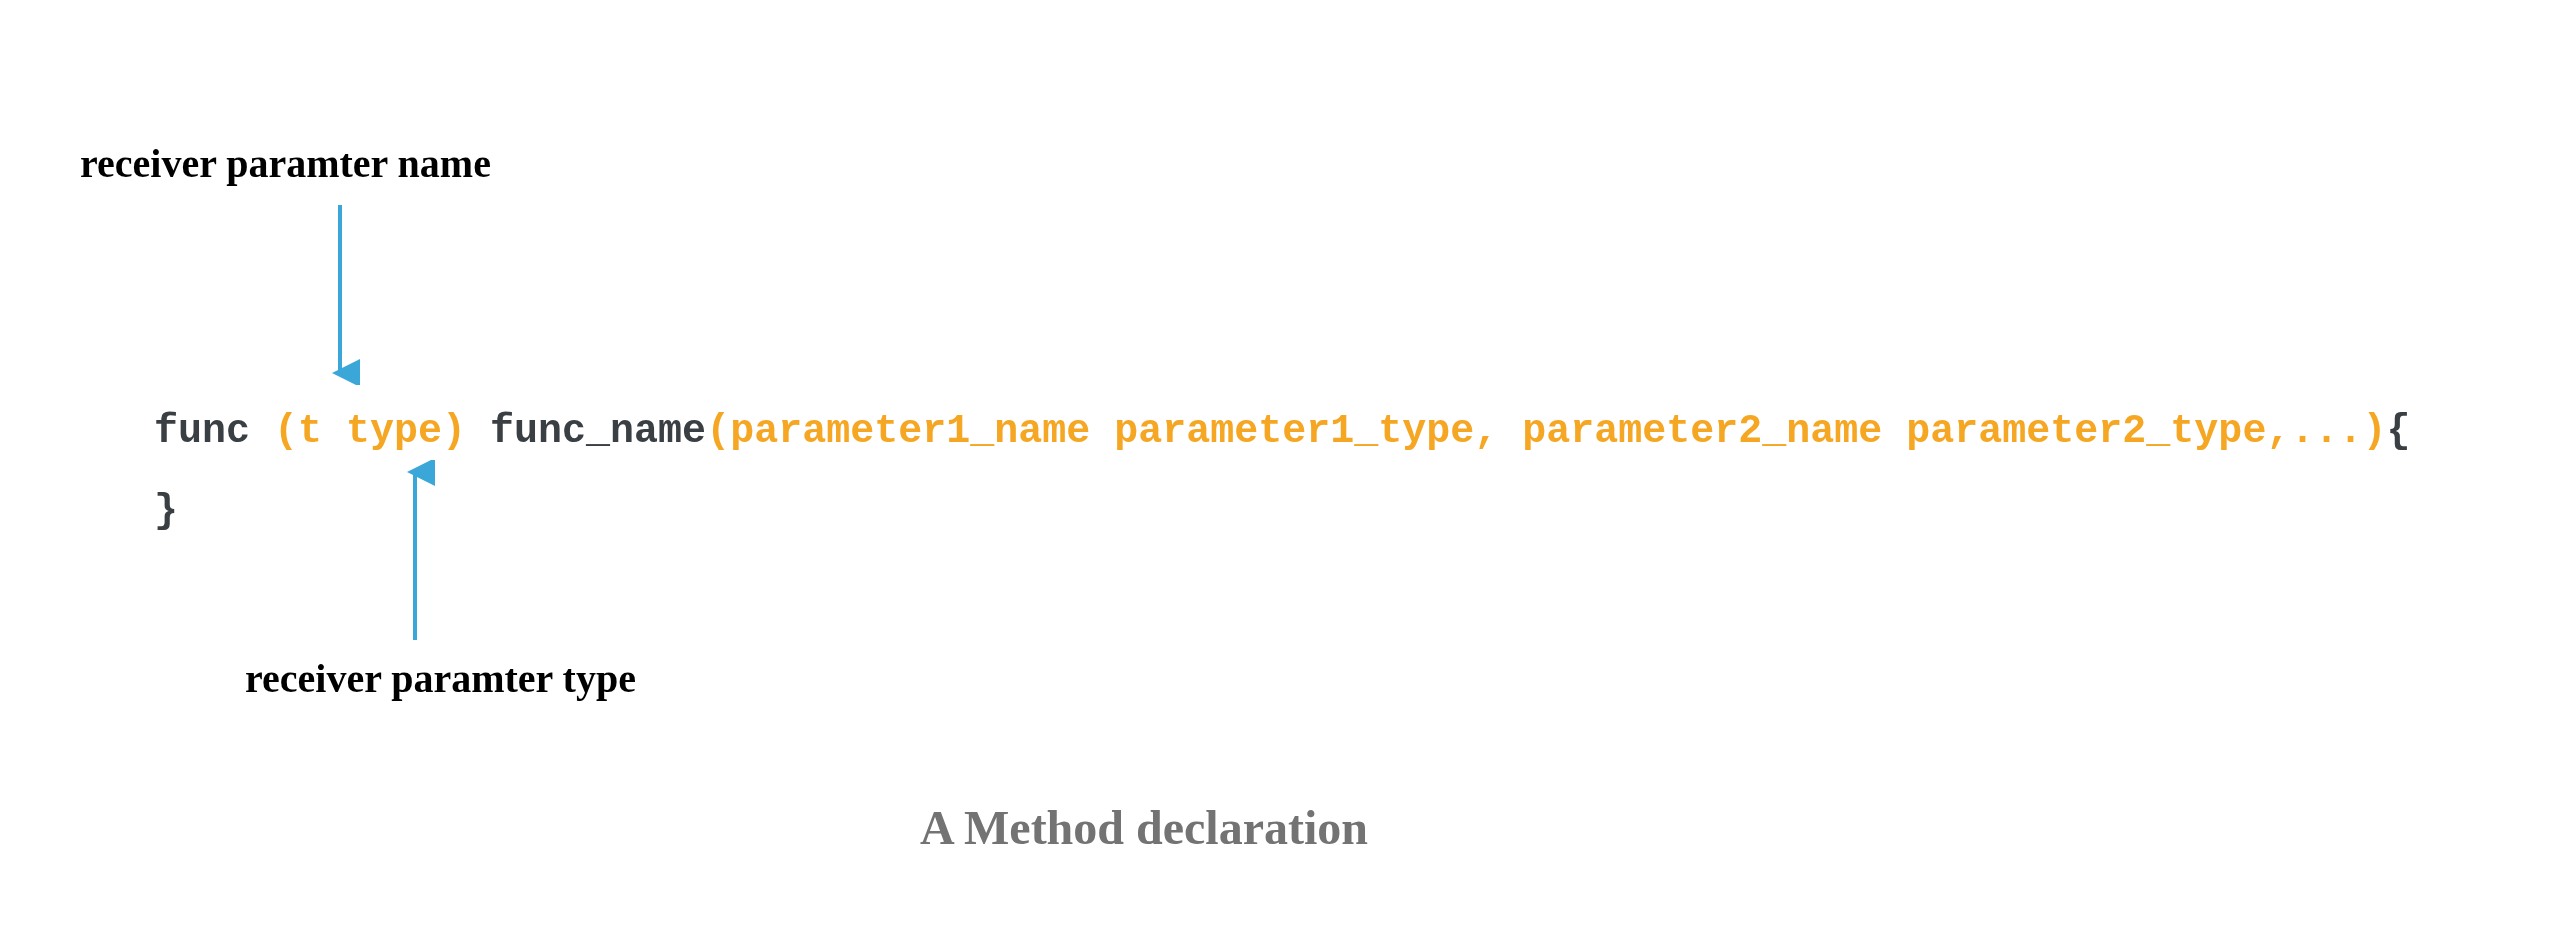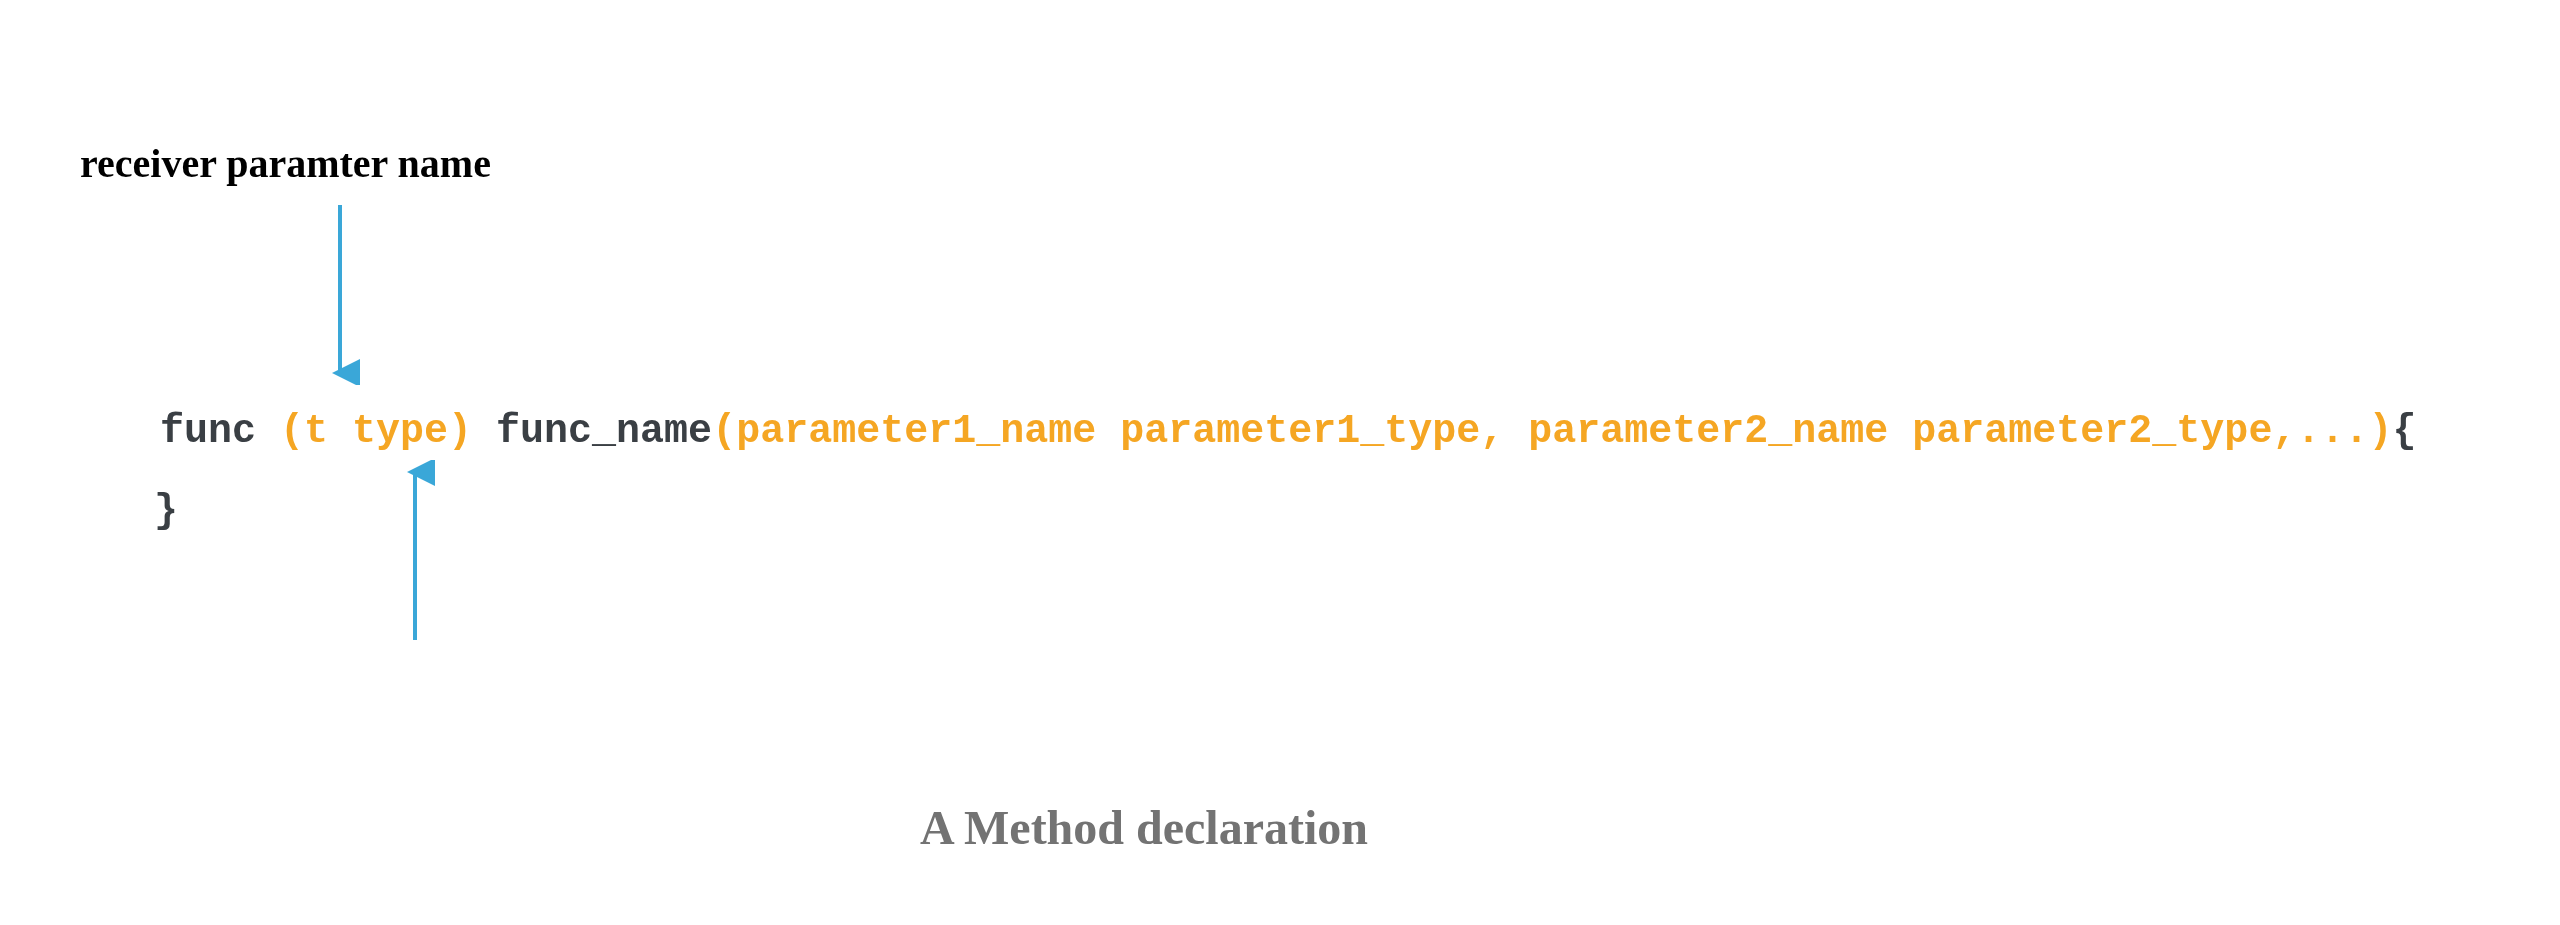"func (t type) func_name(parameter1_name" div.code-block { left: 160px -> 154px }
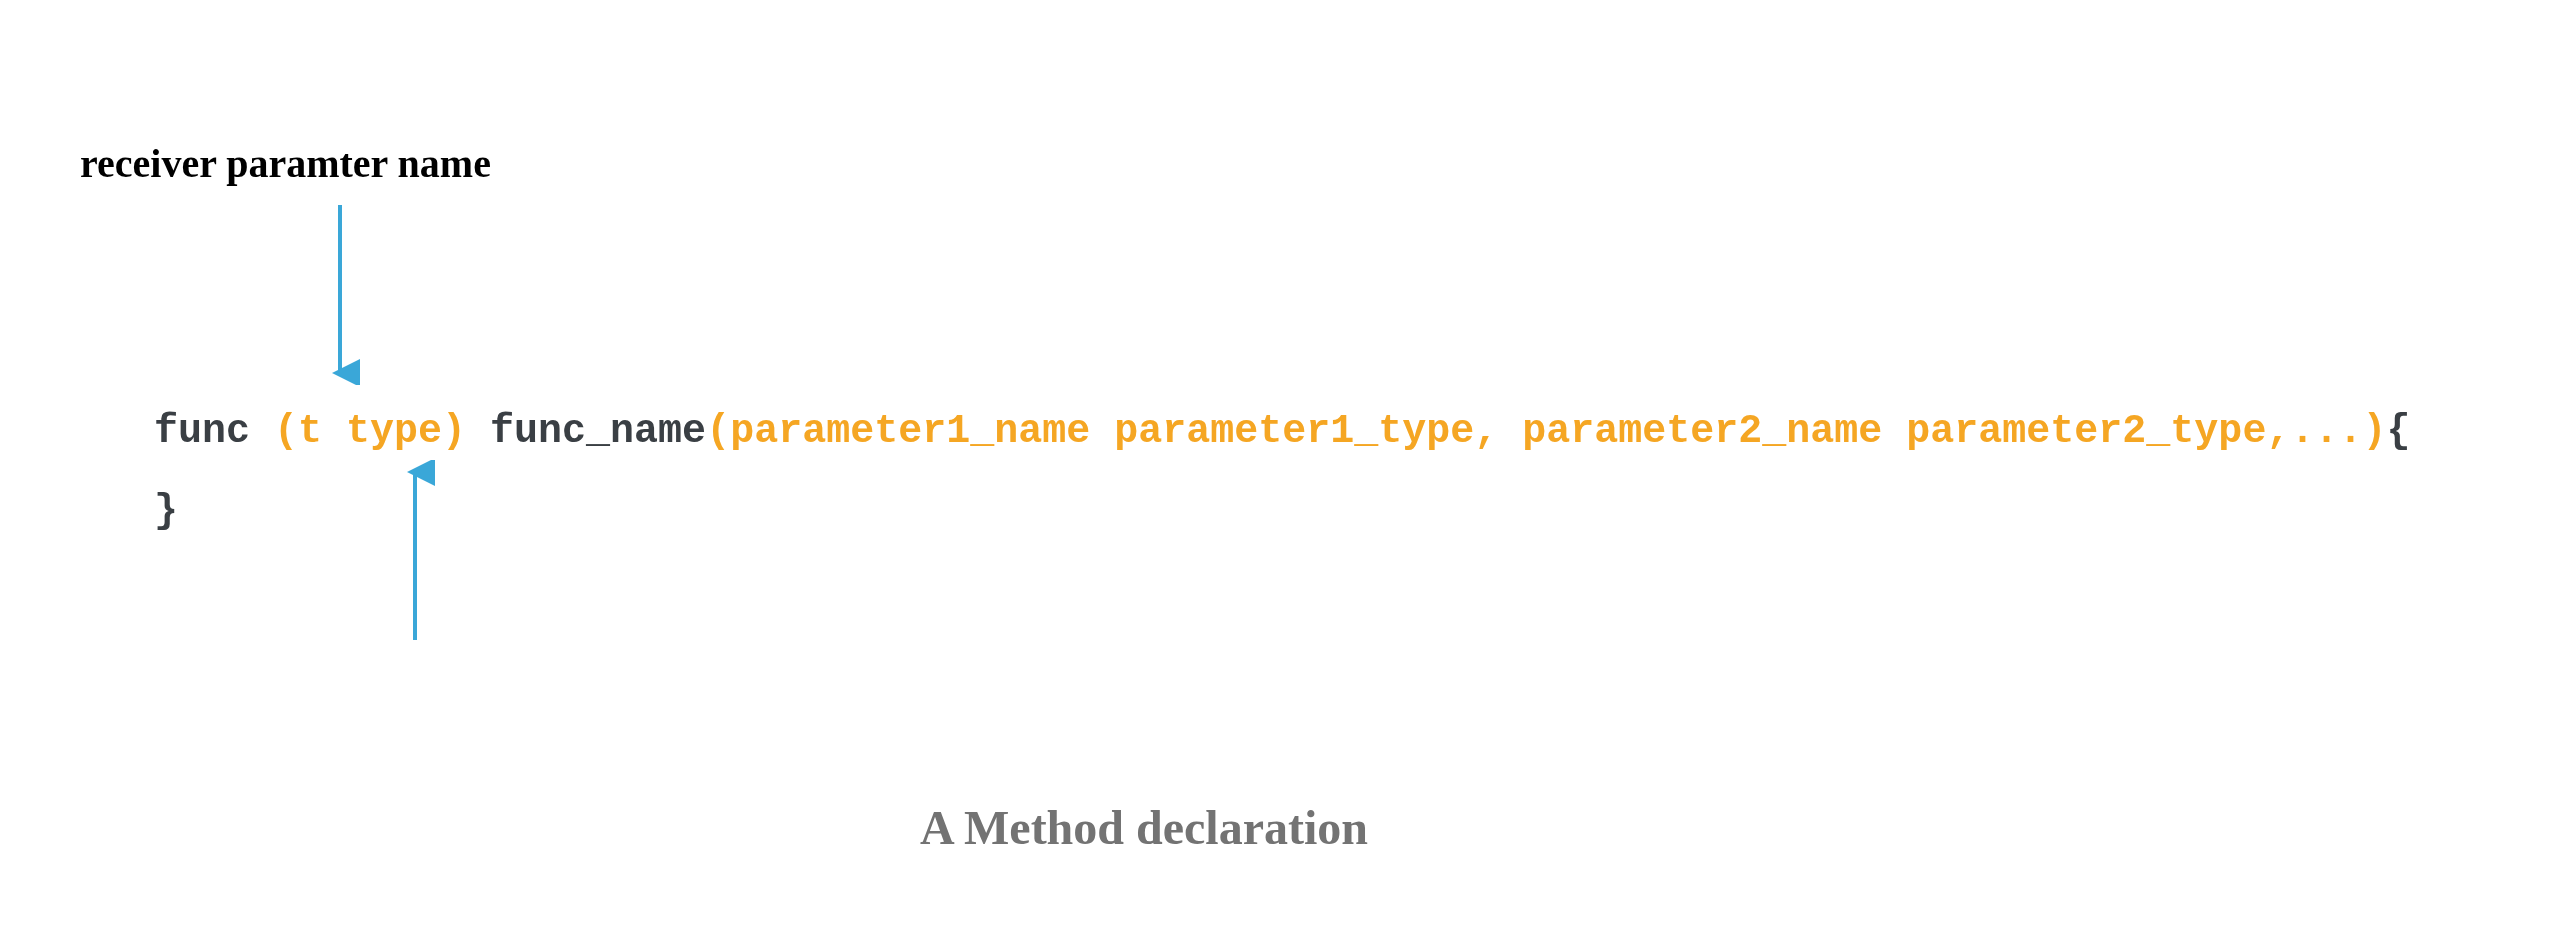"receiver paramter type" div.label { html: none -> <div>receiver paramter type</div> }
